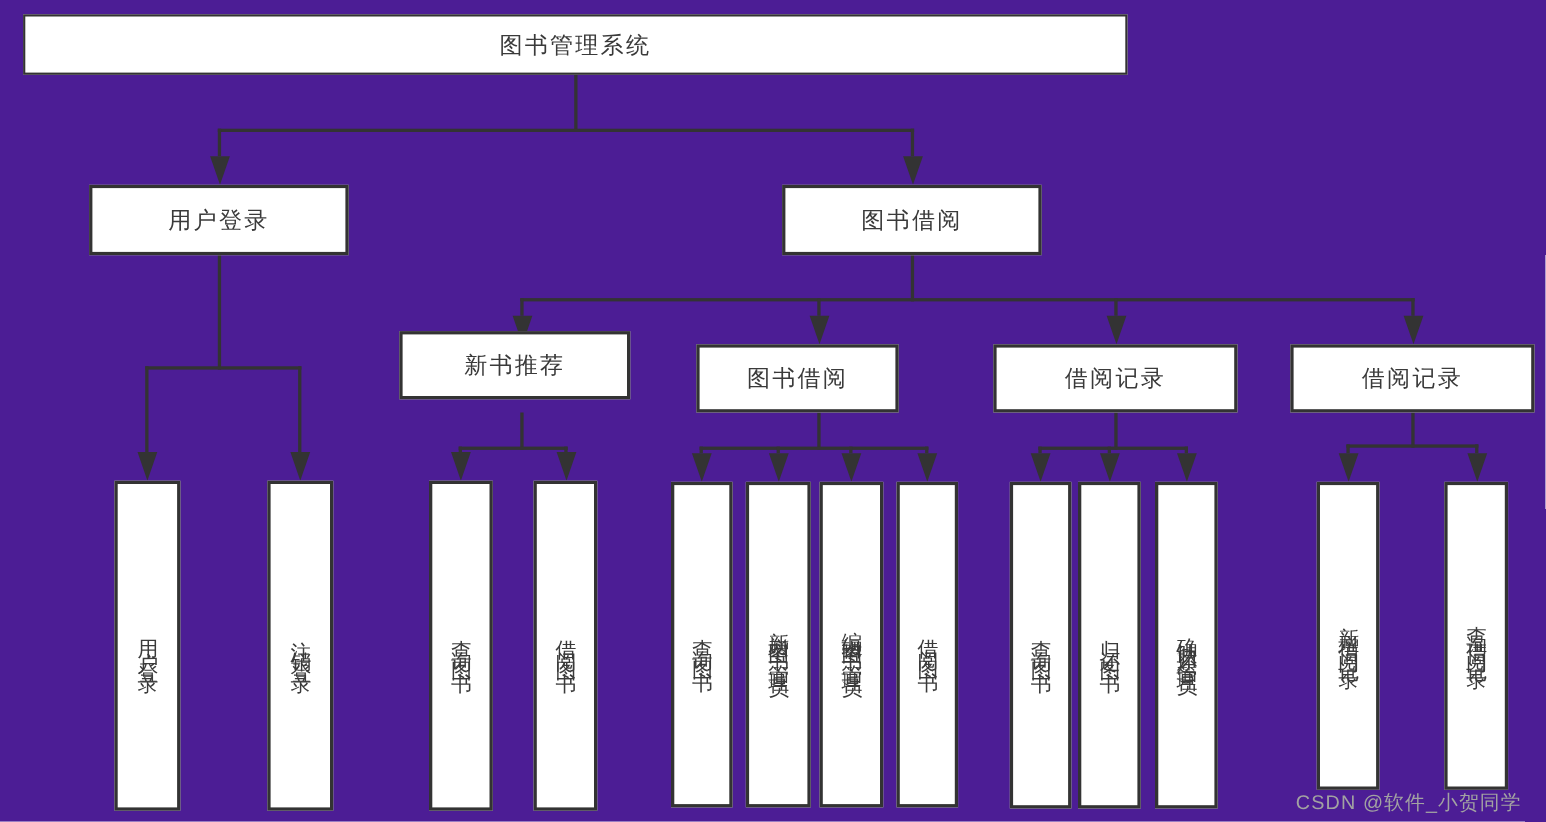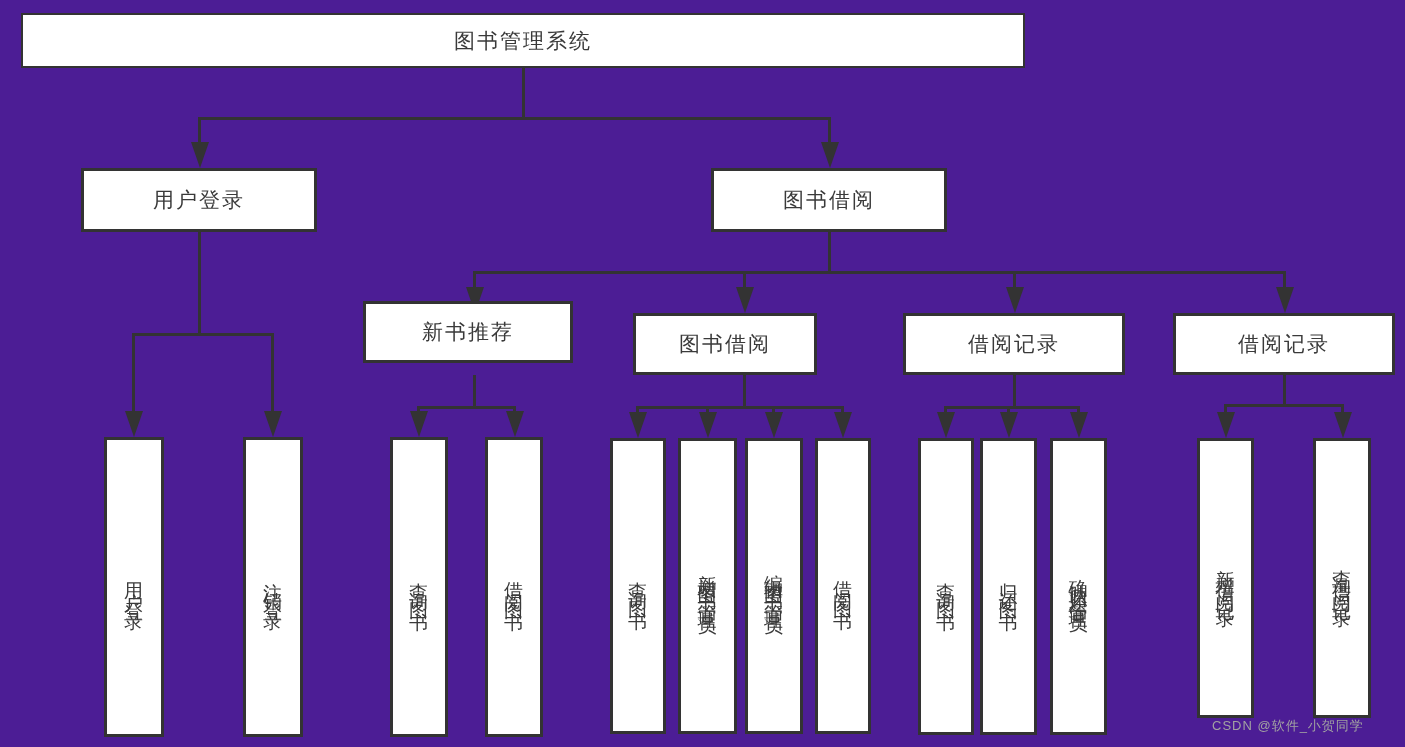"CSDN @软件_小贺同学" .watermark { font-size: 13px -> 18px; margin-left: 34px -> none }
